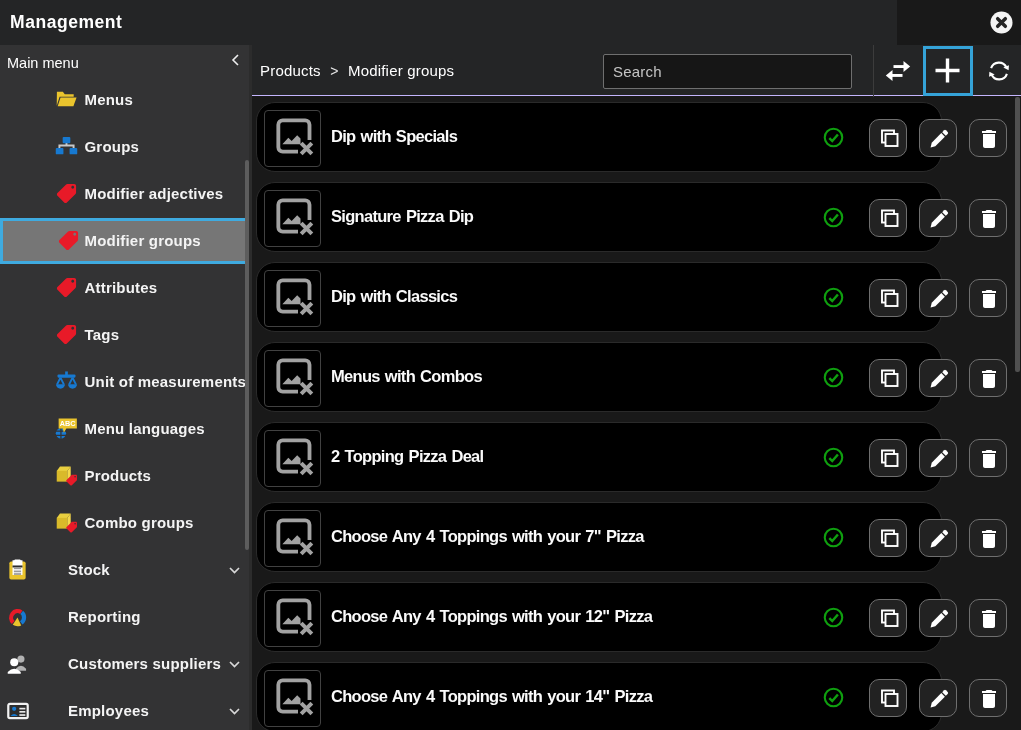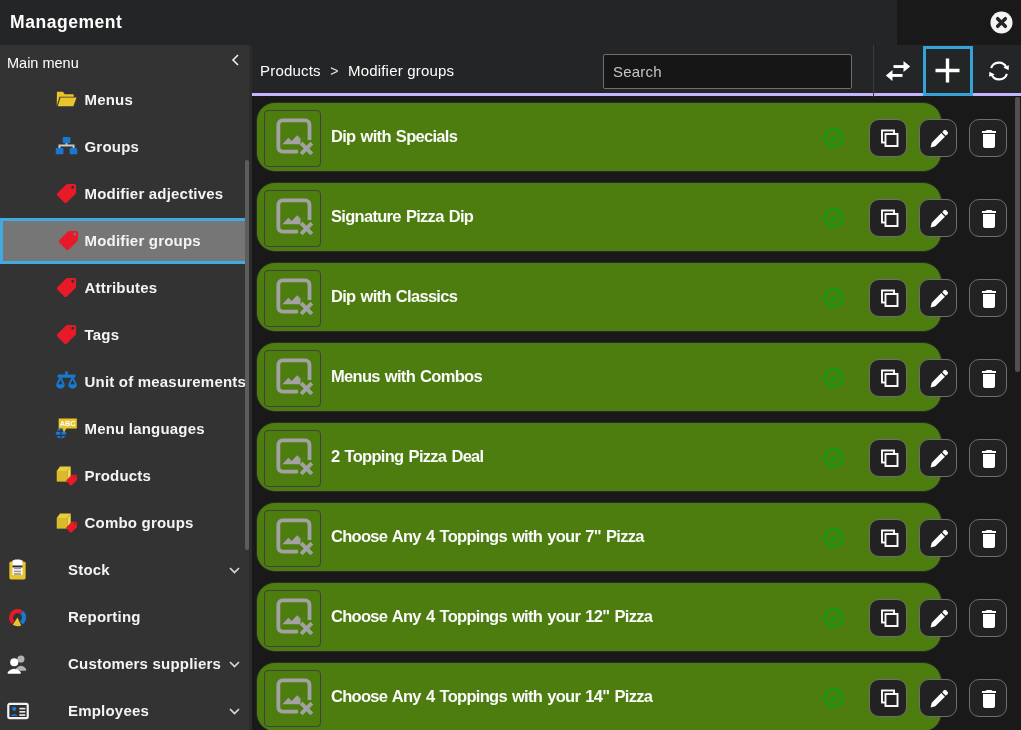"Products > Modifier groups" #toolbar { border-bottom: 3px solid #c4b5fd -> 1px solid #c4b5fd }
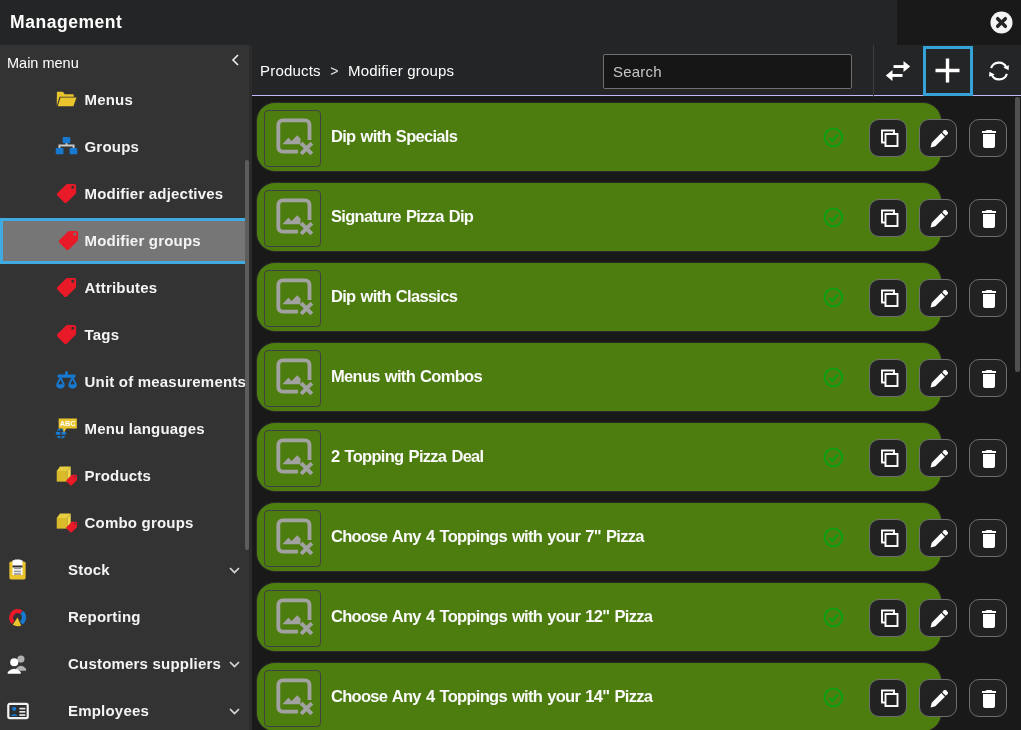"Dip with Specials" .row { background: #4d7c0f -> #000000 }
